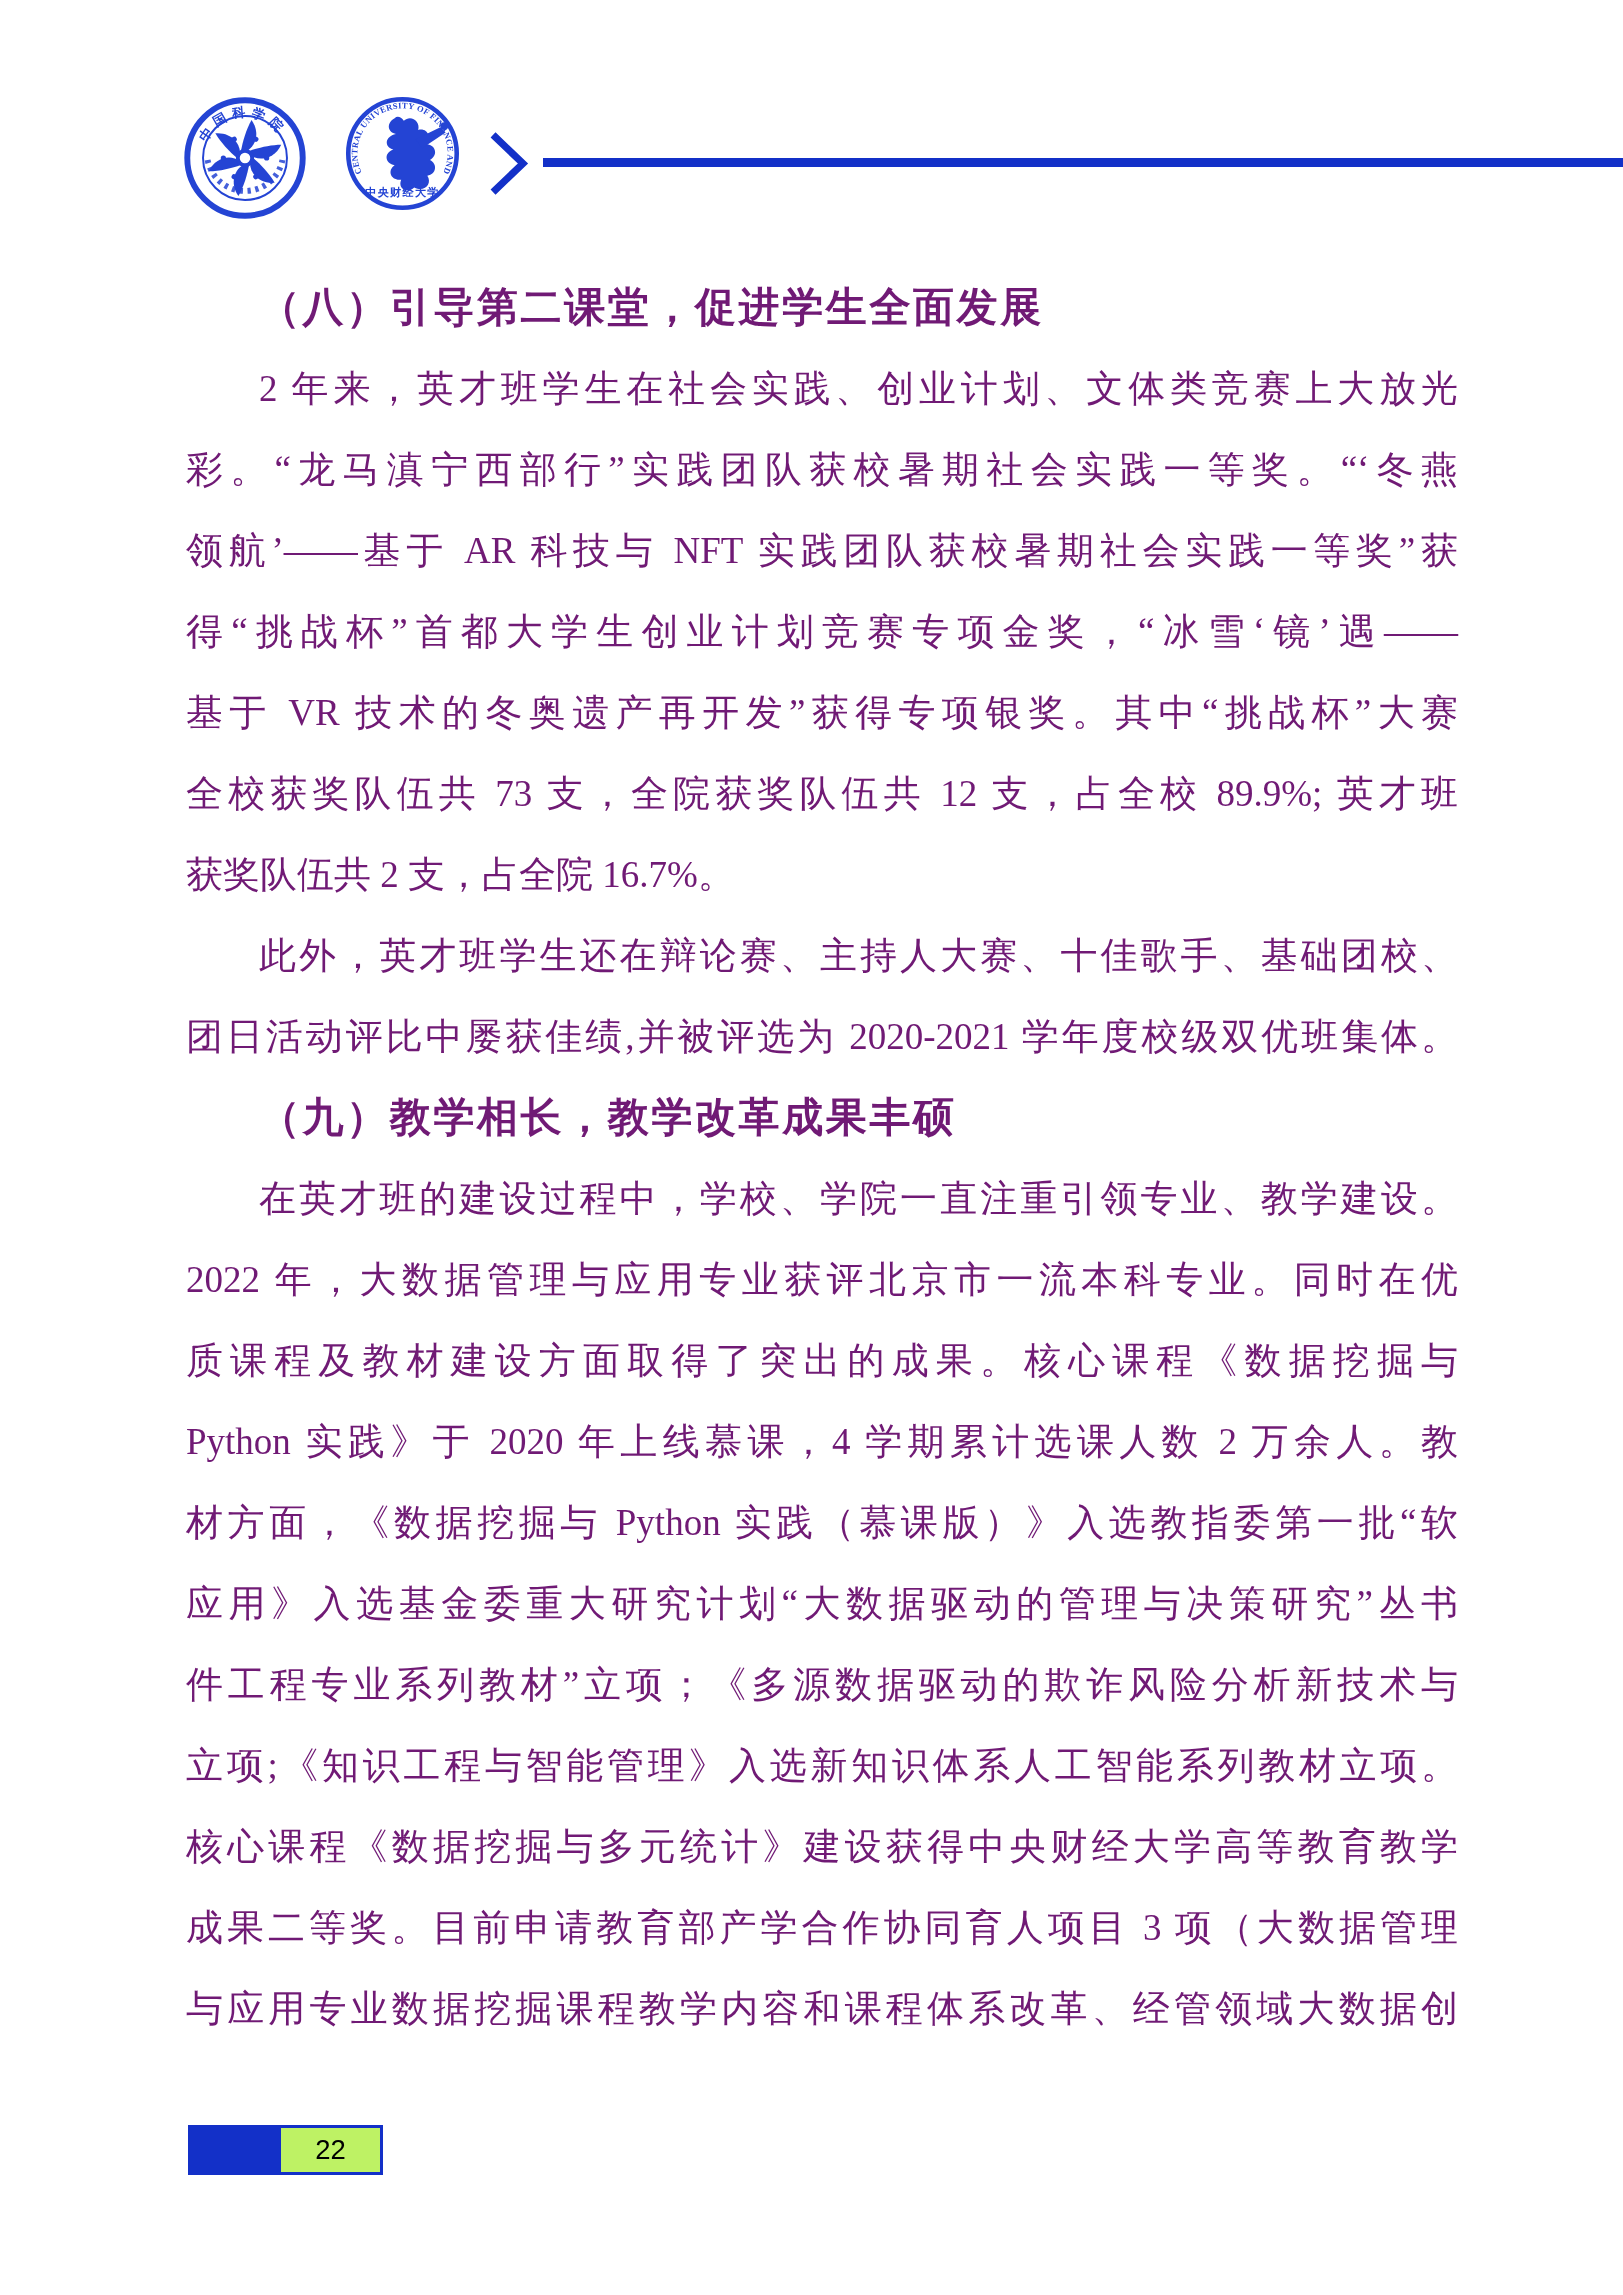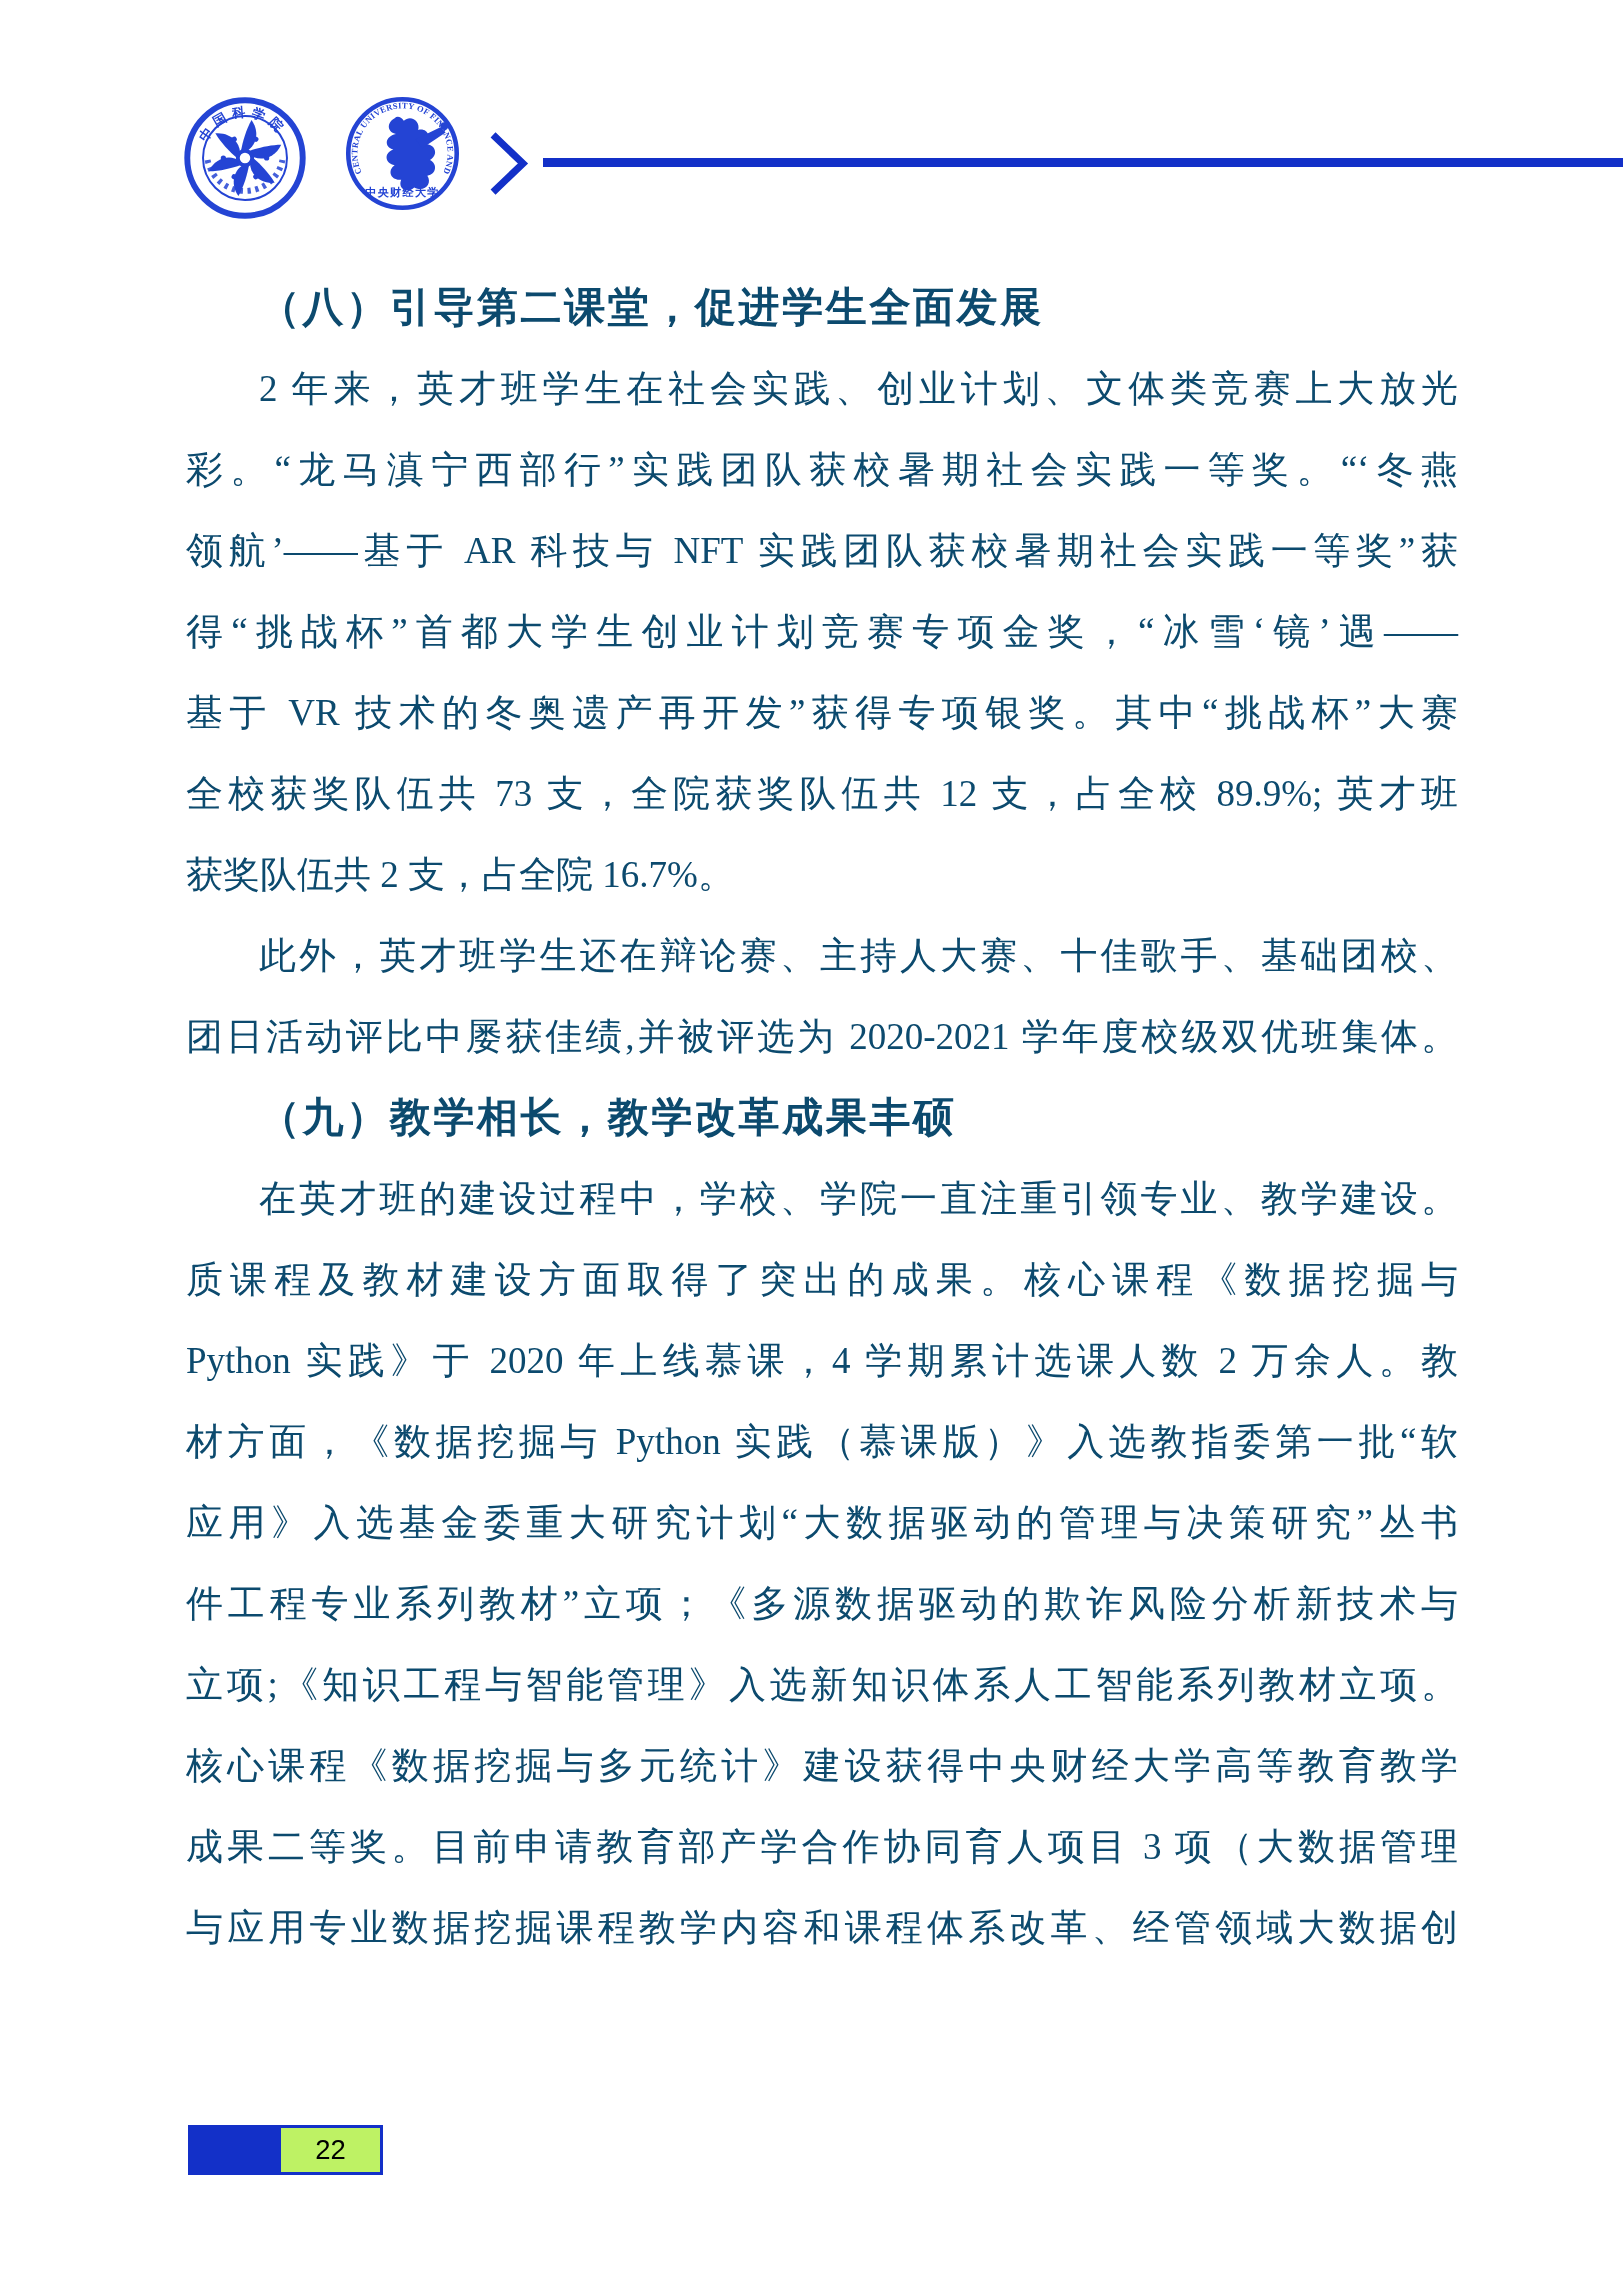"（八）引导第二课堂，促进学生全面发展" .ln { color: #0c4a6e -> #701a75 }
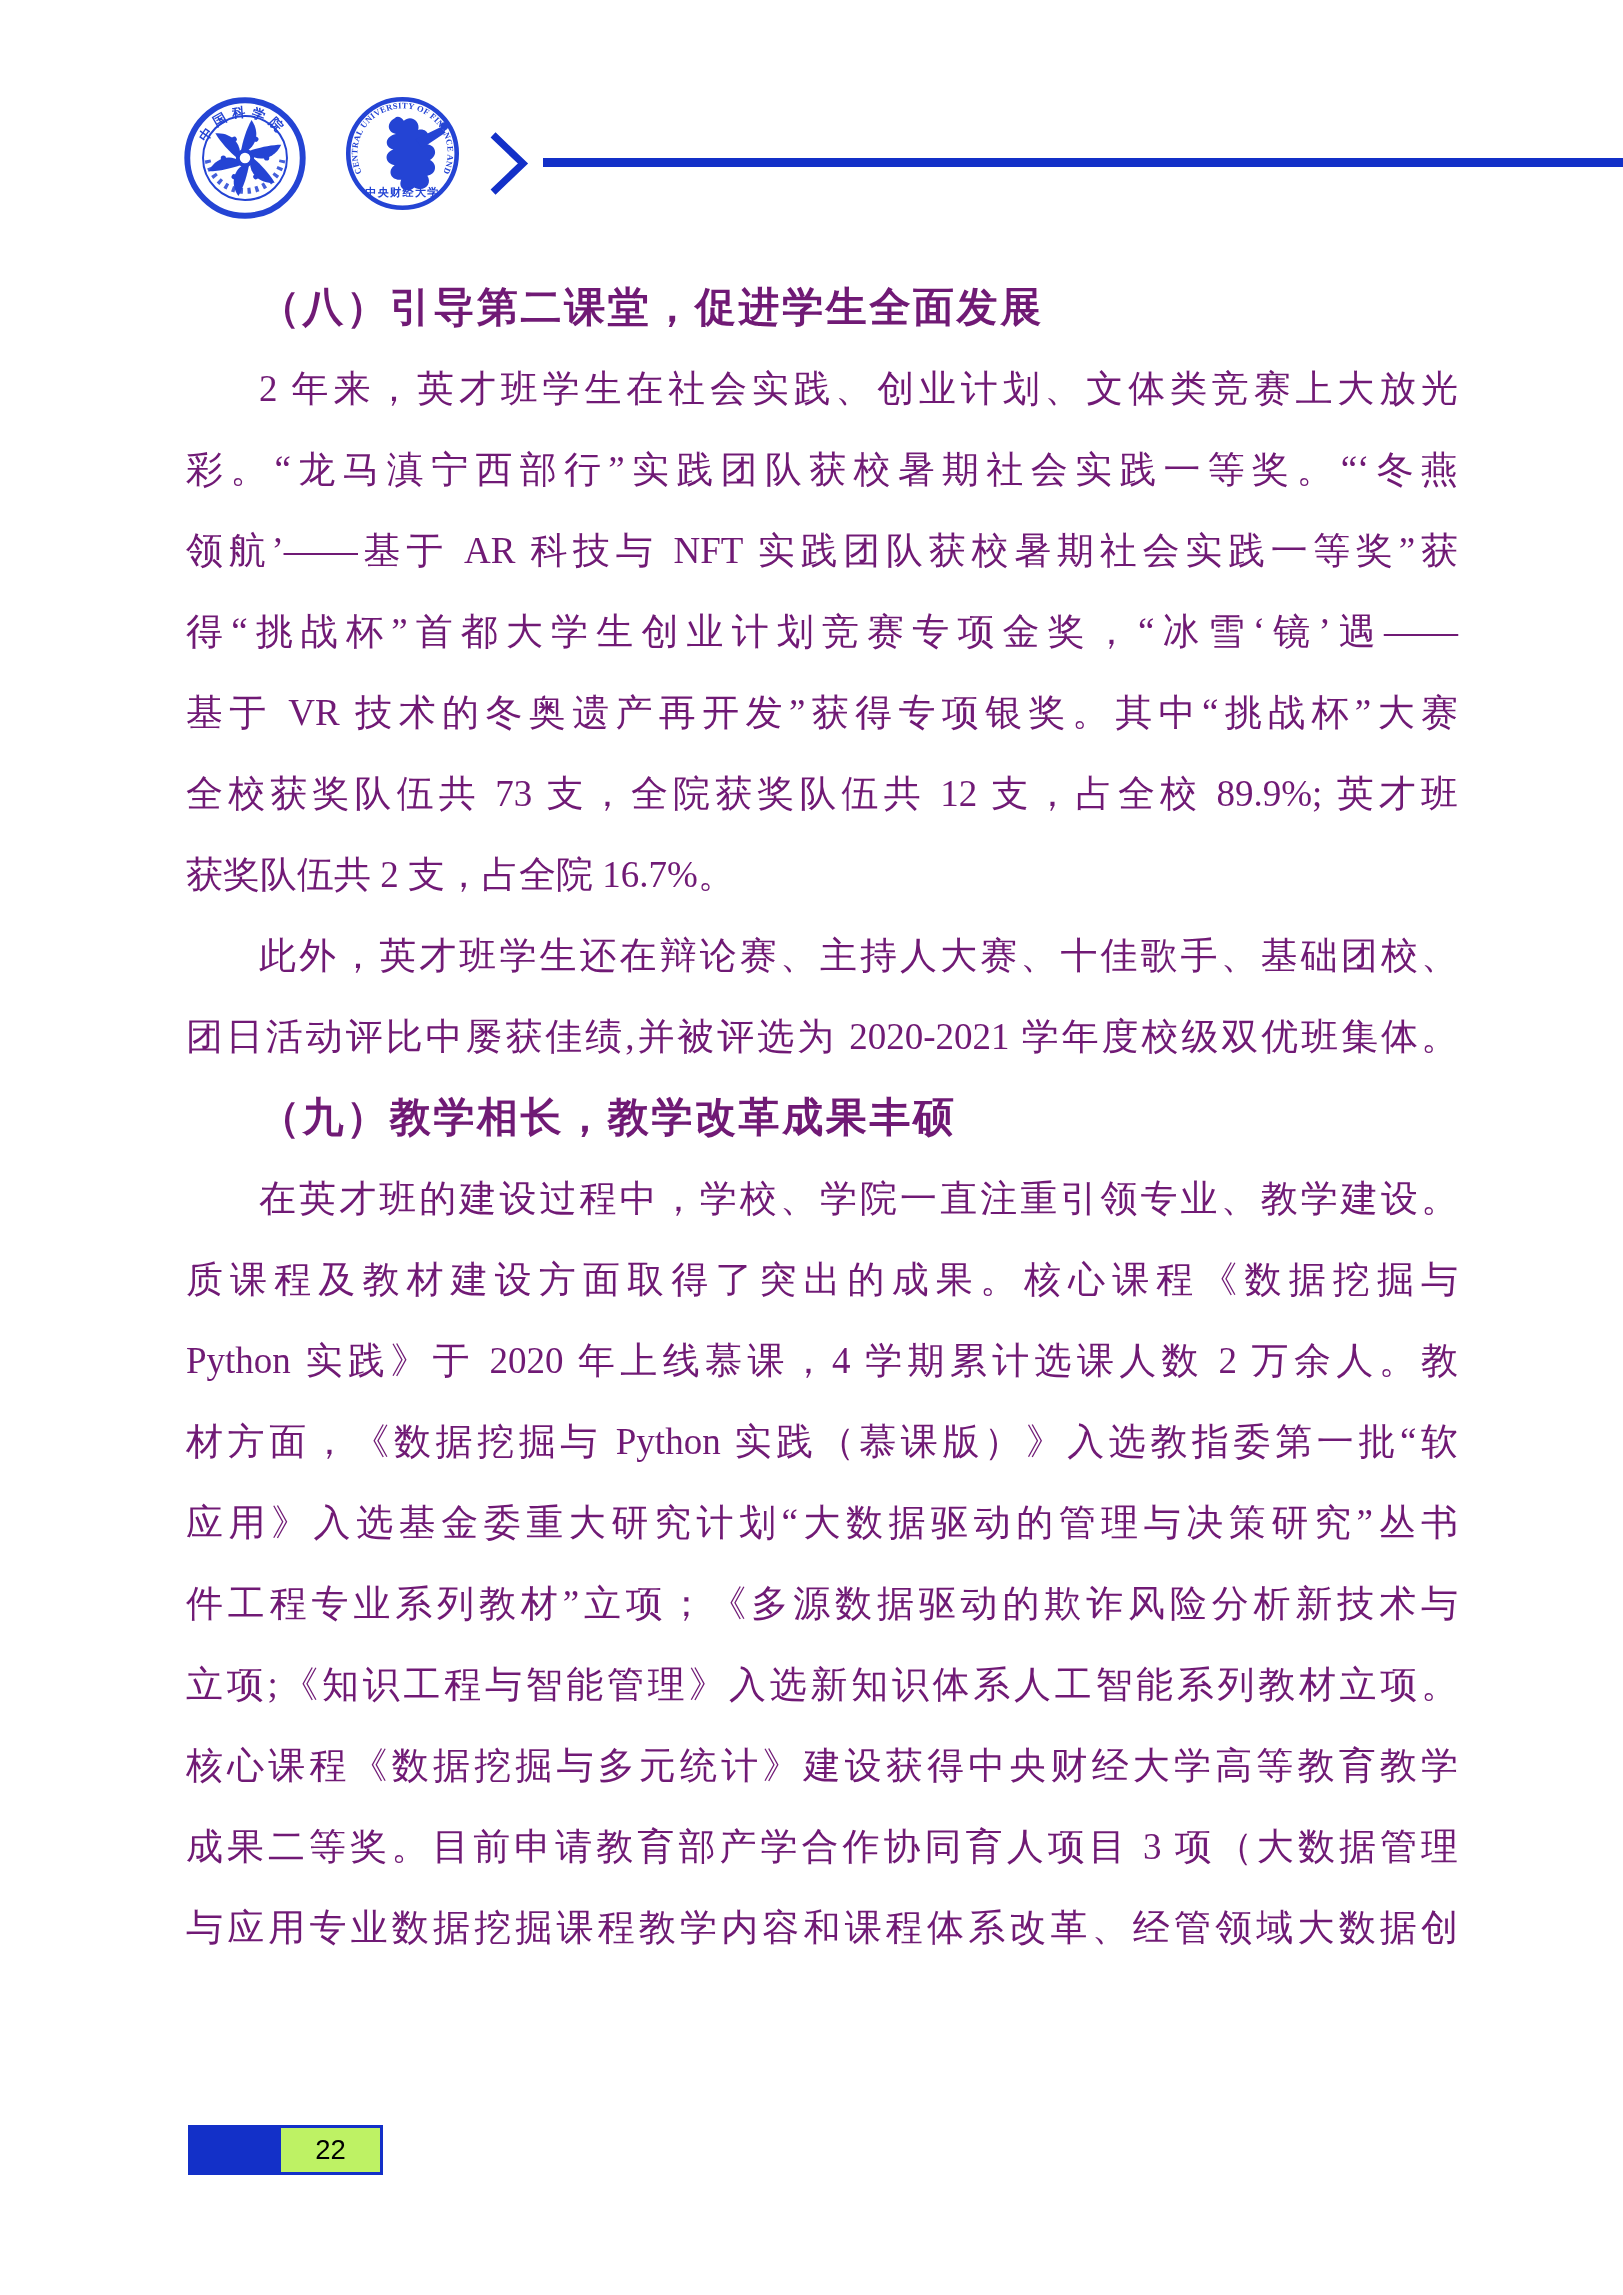"2022 年，大数据管理与应用专业获评北京市一流本科专业。同时在优" div.ln { html: none -> <div>2022 年，大数据管理与应用专业获评北京市一流本科专业。同时在优</div> }
